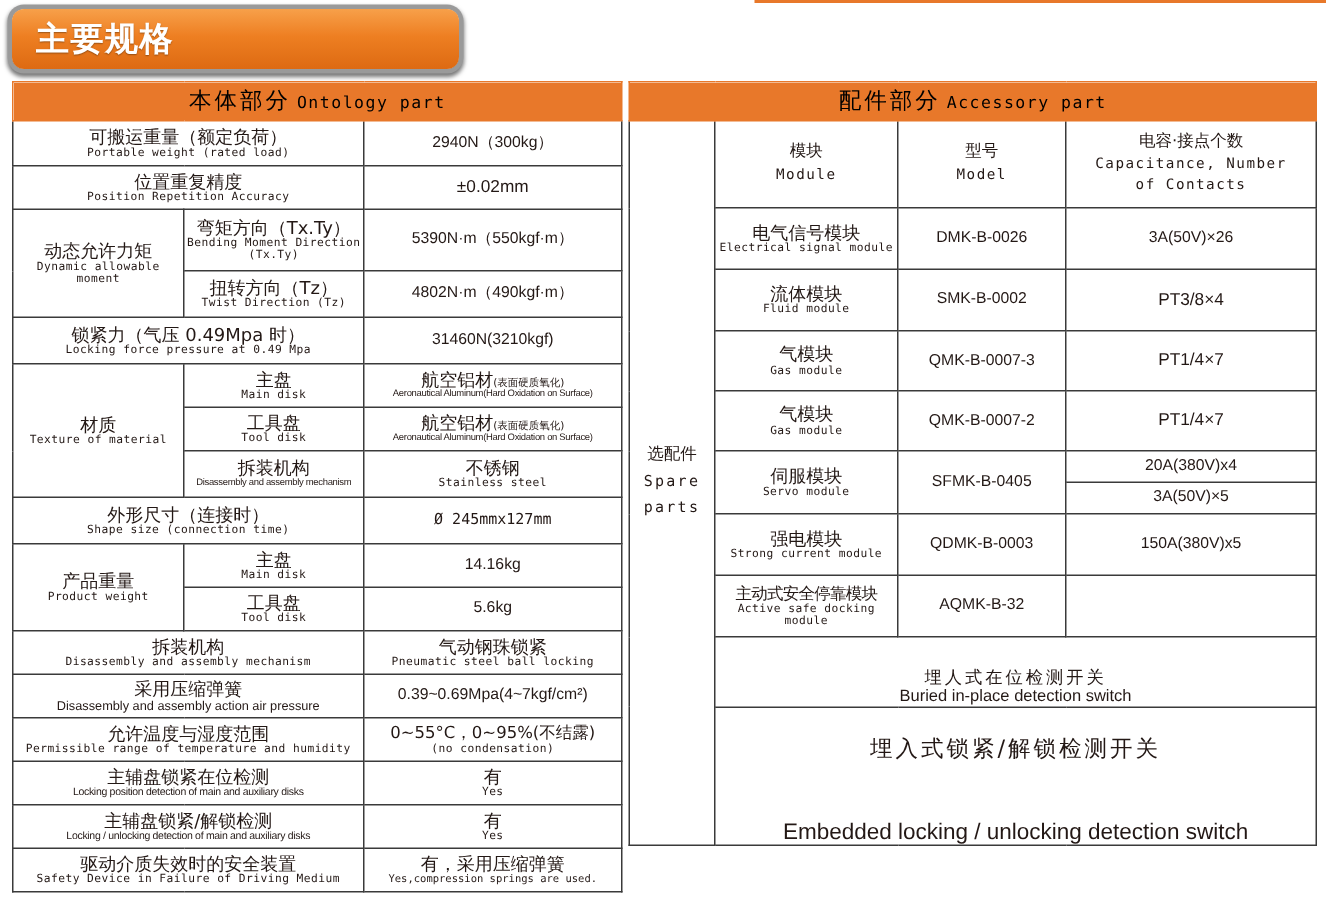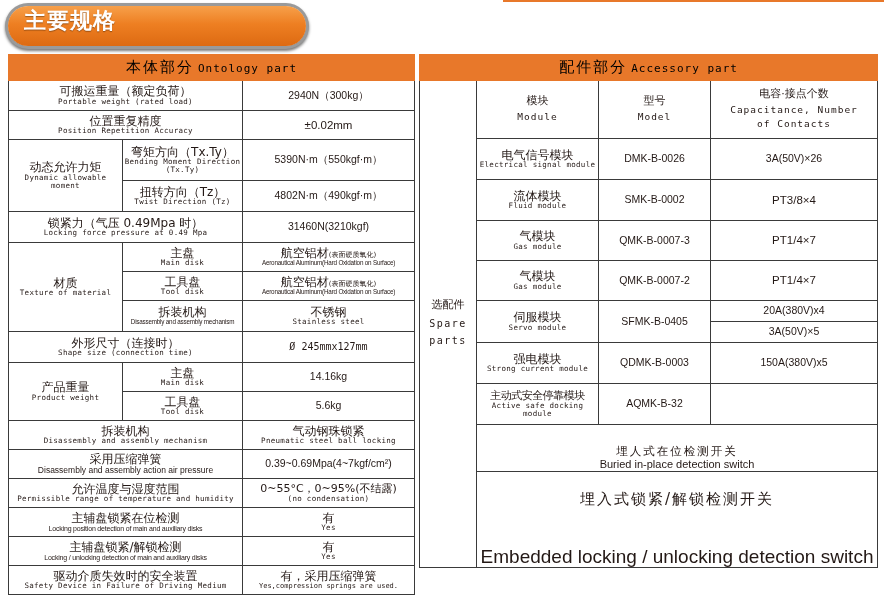"主要规格" .title-badge { align-items: none -> center; border-radius: 20px -> 8px }
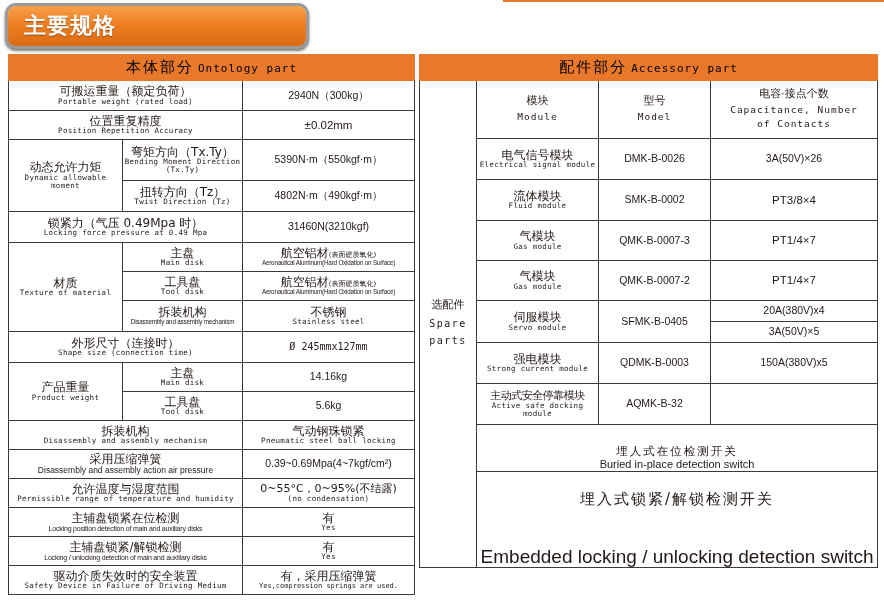"Embedded locking / unlocking detection" .switch.big .en.sans { font-size: 19px -> 15px }
